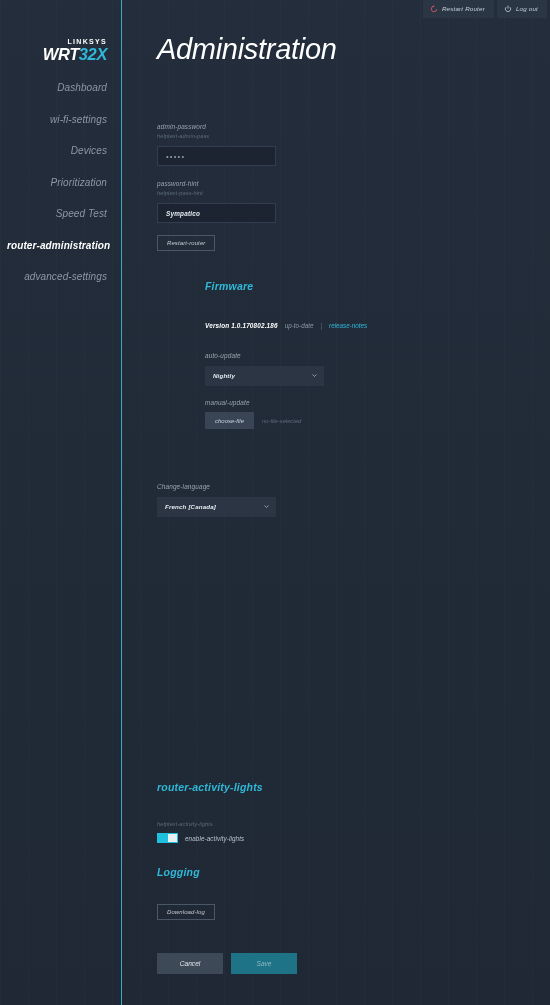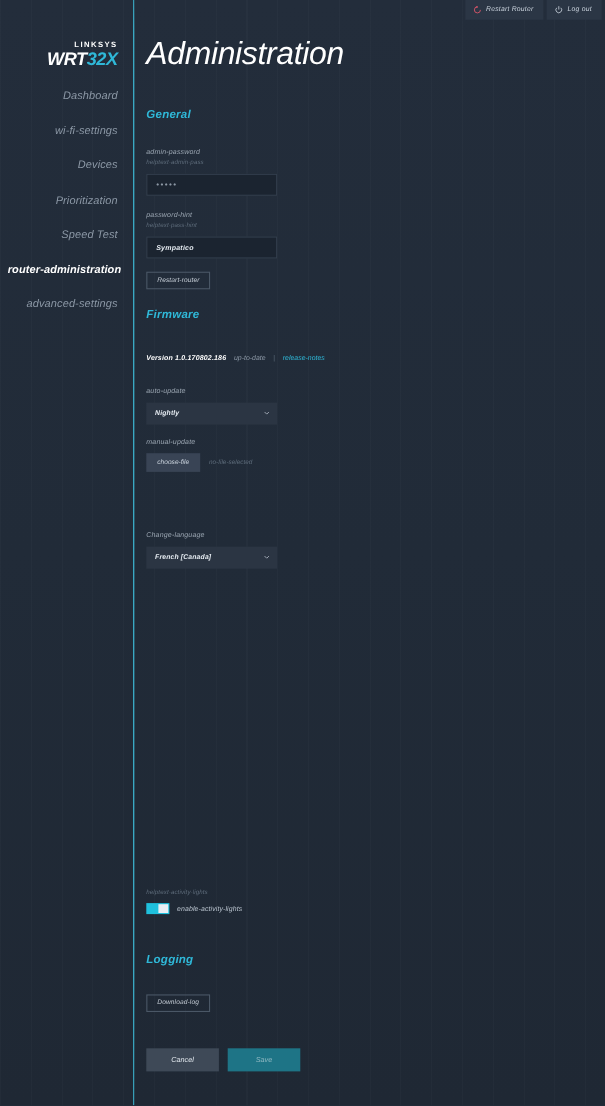"Administration" .main { left: 109px -> 133px }
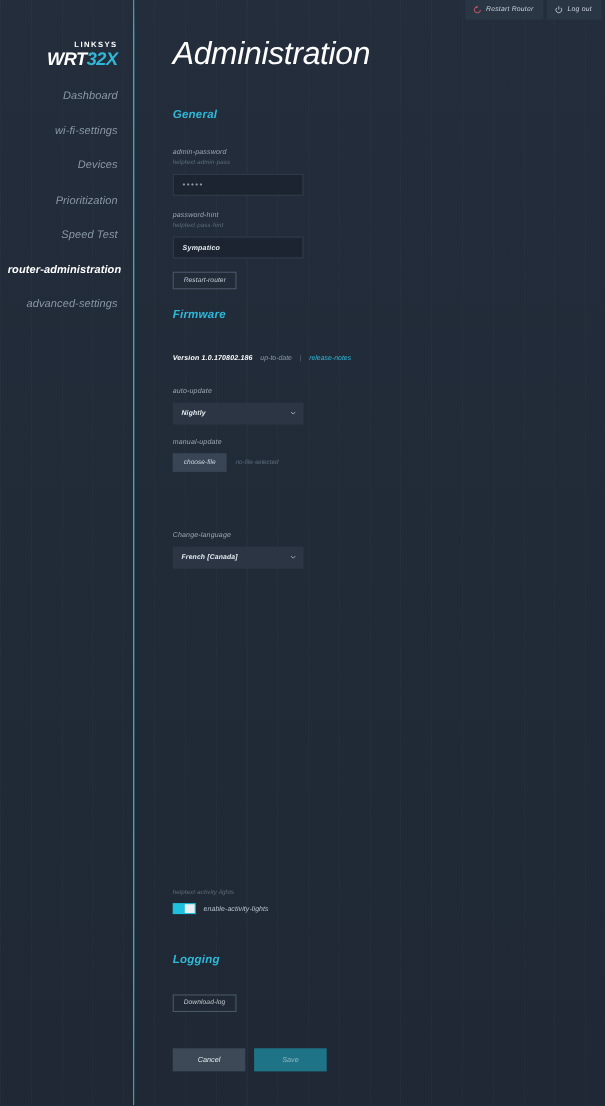"General" div.section-title { html: <div>General</div> -> none }
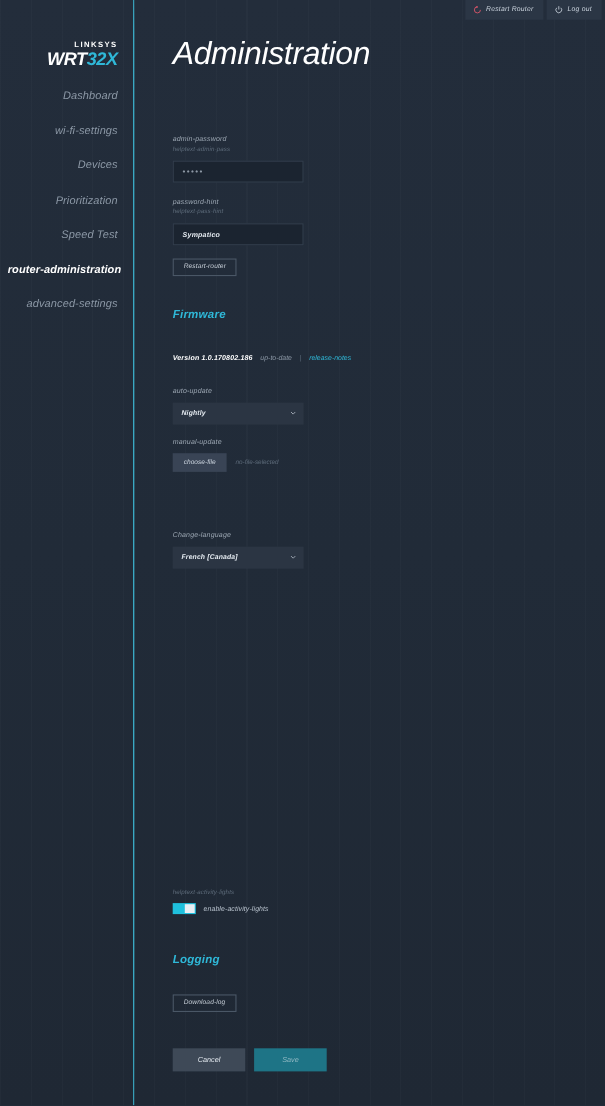"Firmware" div.content { margin-left: none -> 48px }
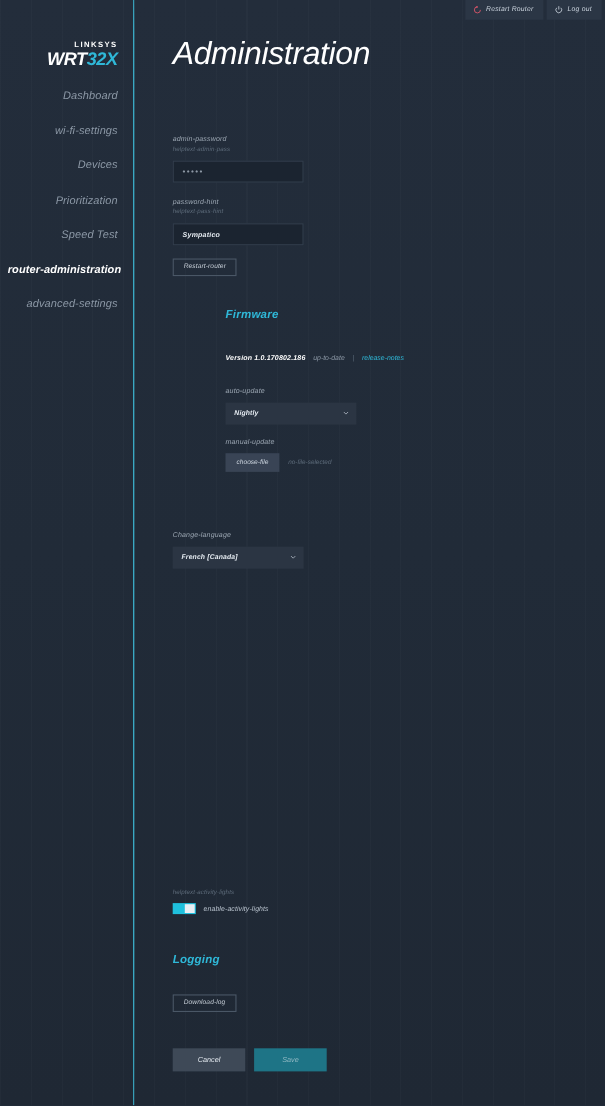"router-activity-lights" div.section-title { html: none -> <div>router-activity-lights</div> }
